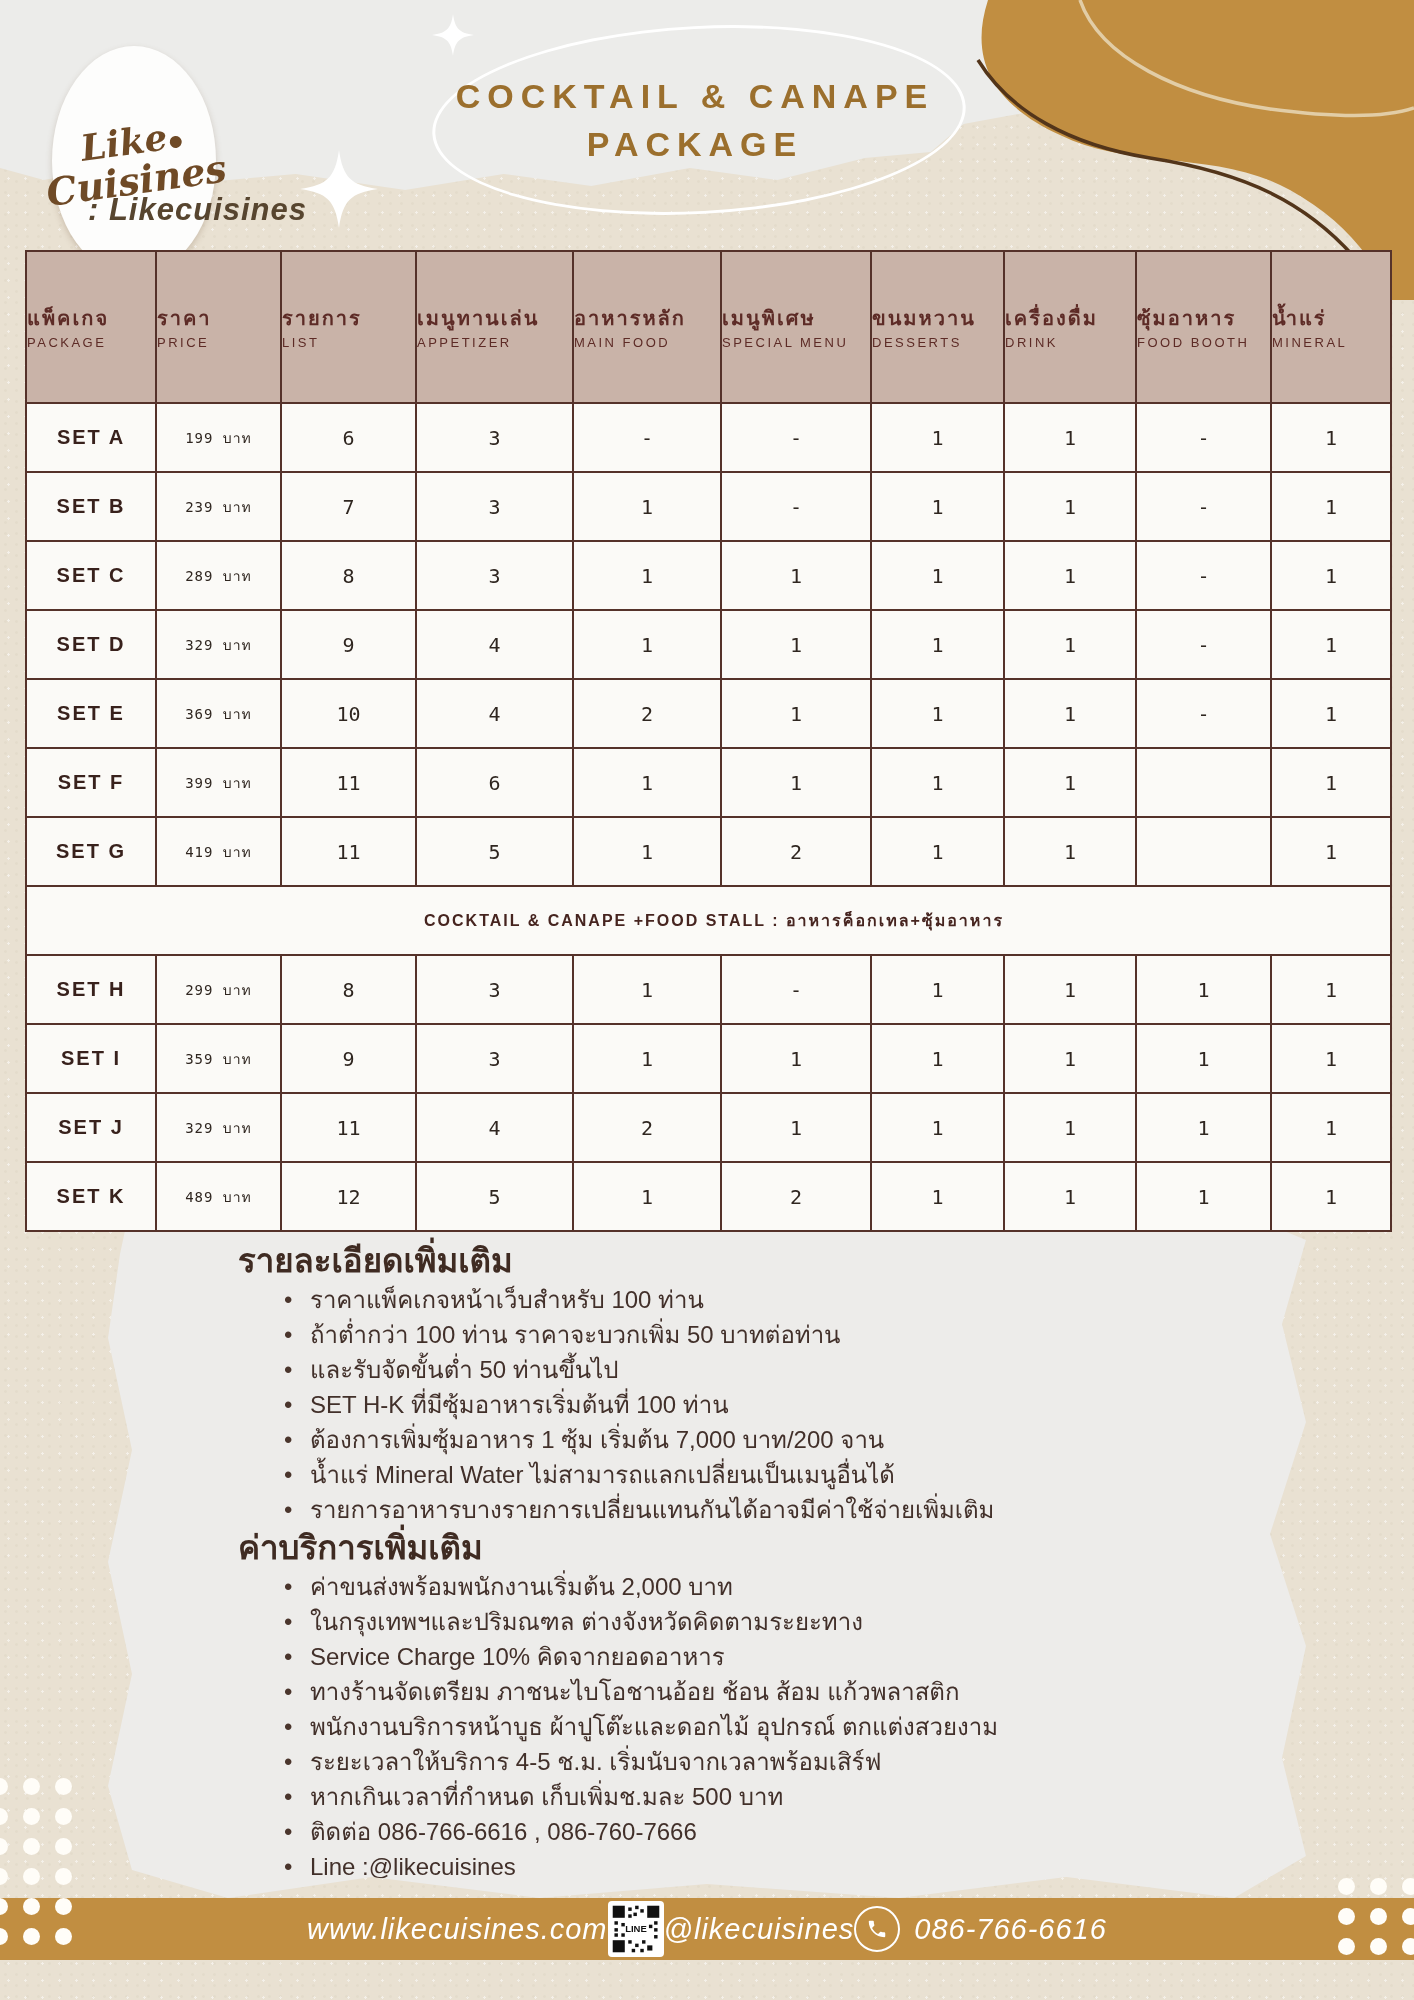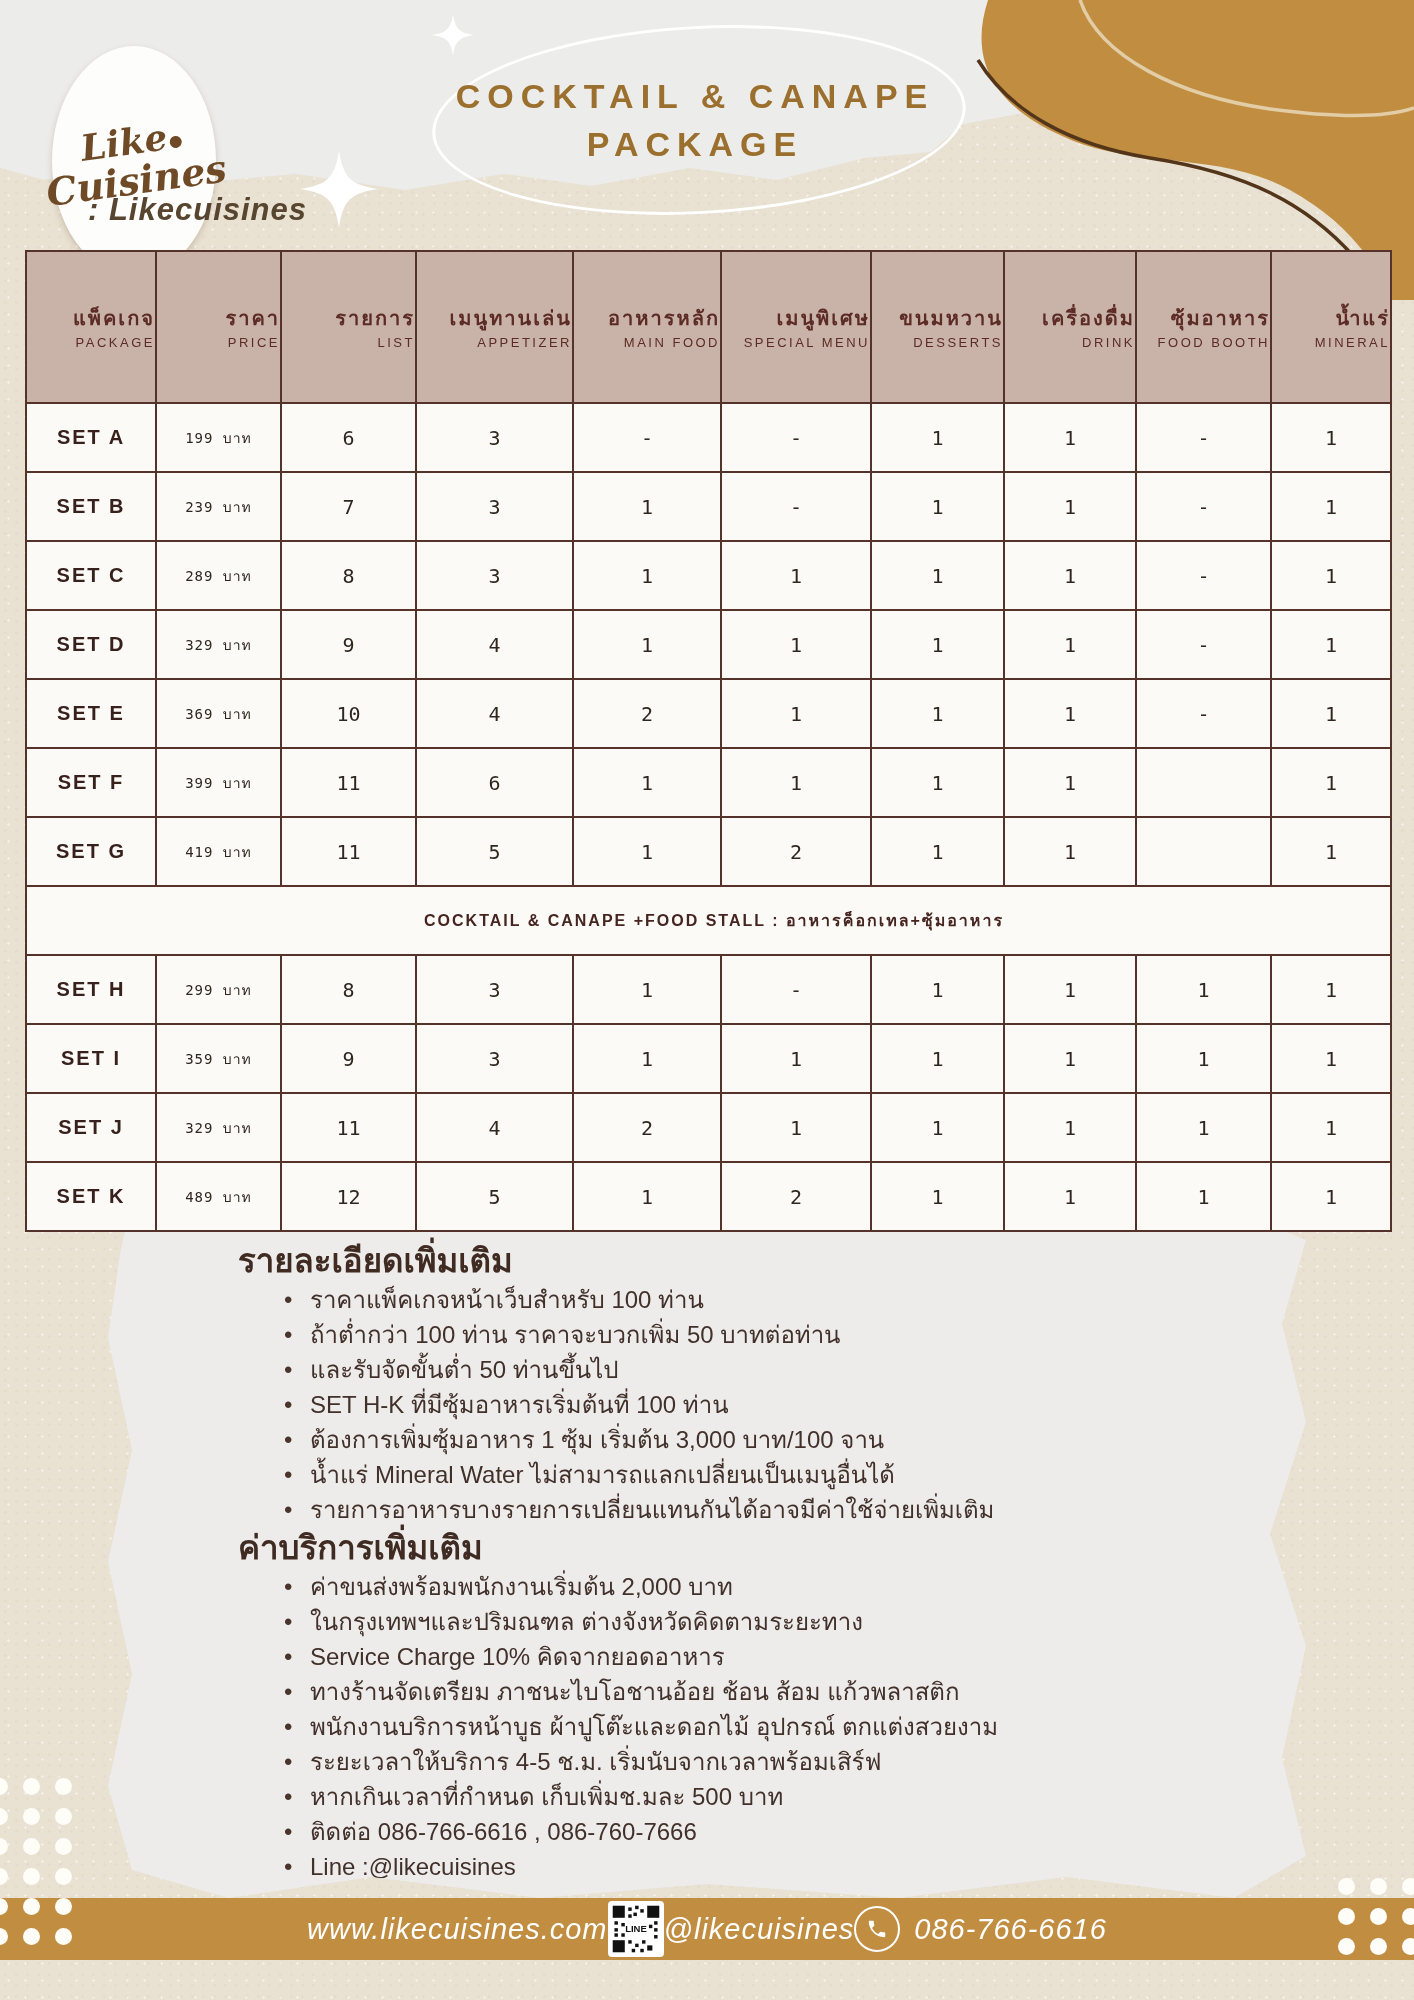"แพ็คเกจ" table.pkg thead th { text-align: right -> left }
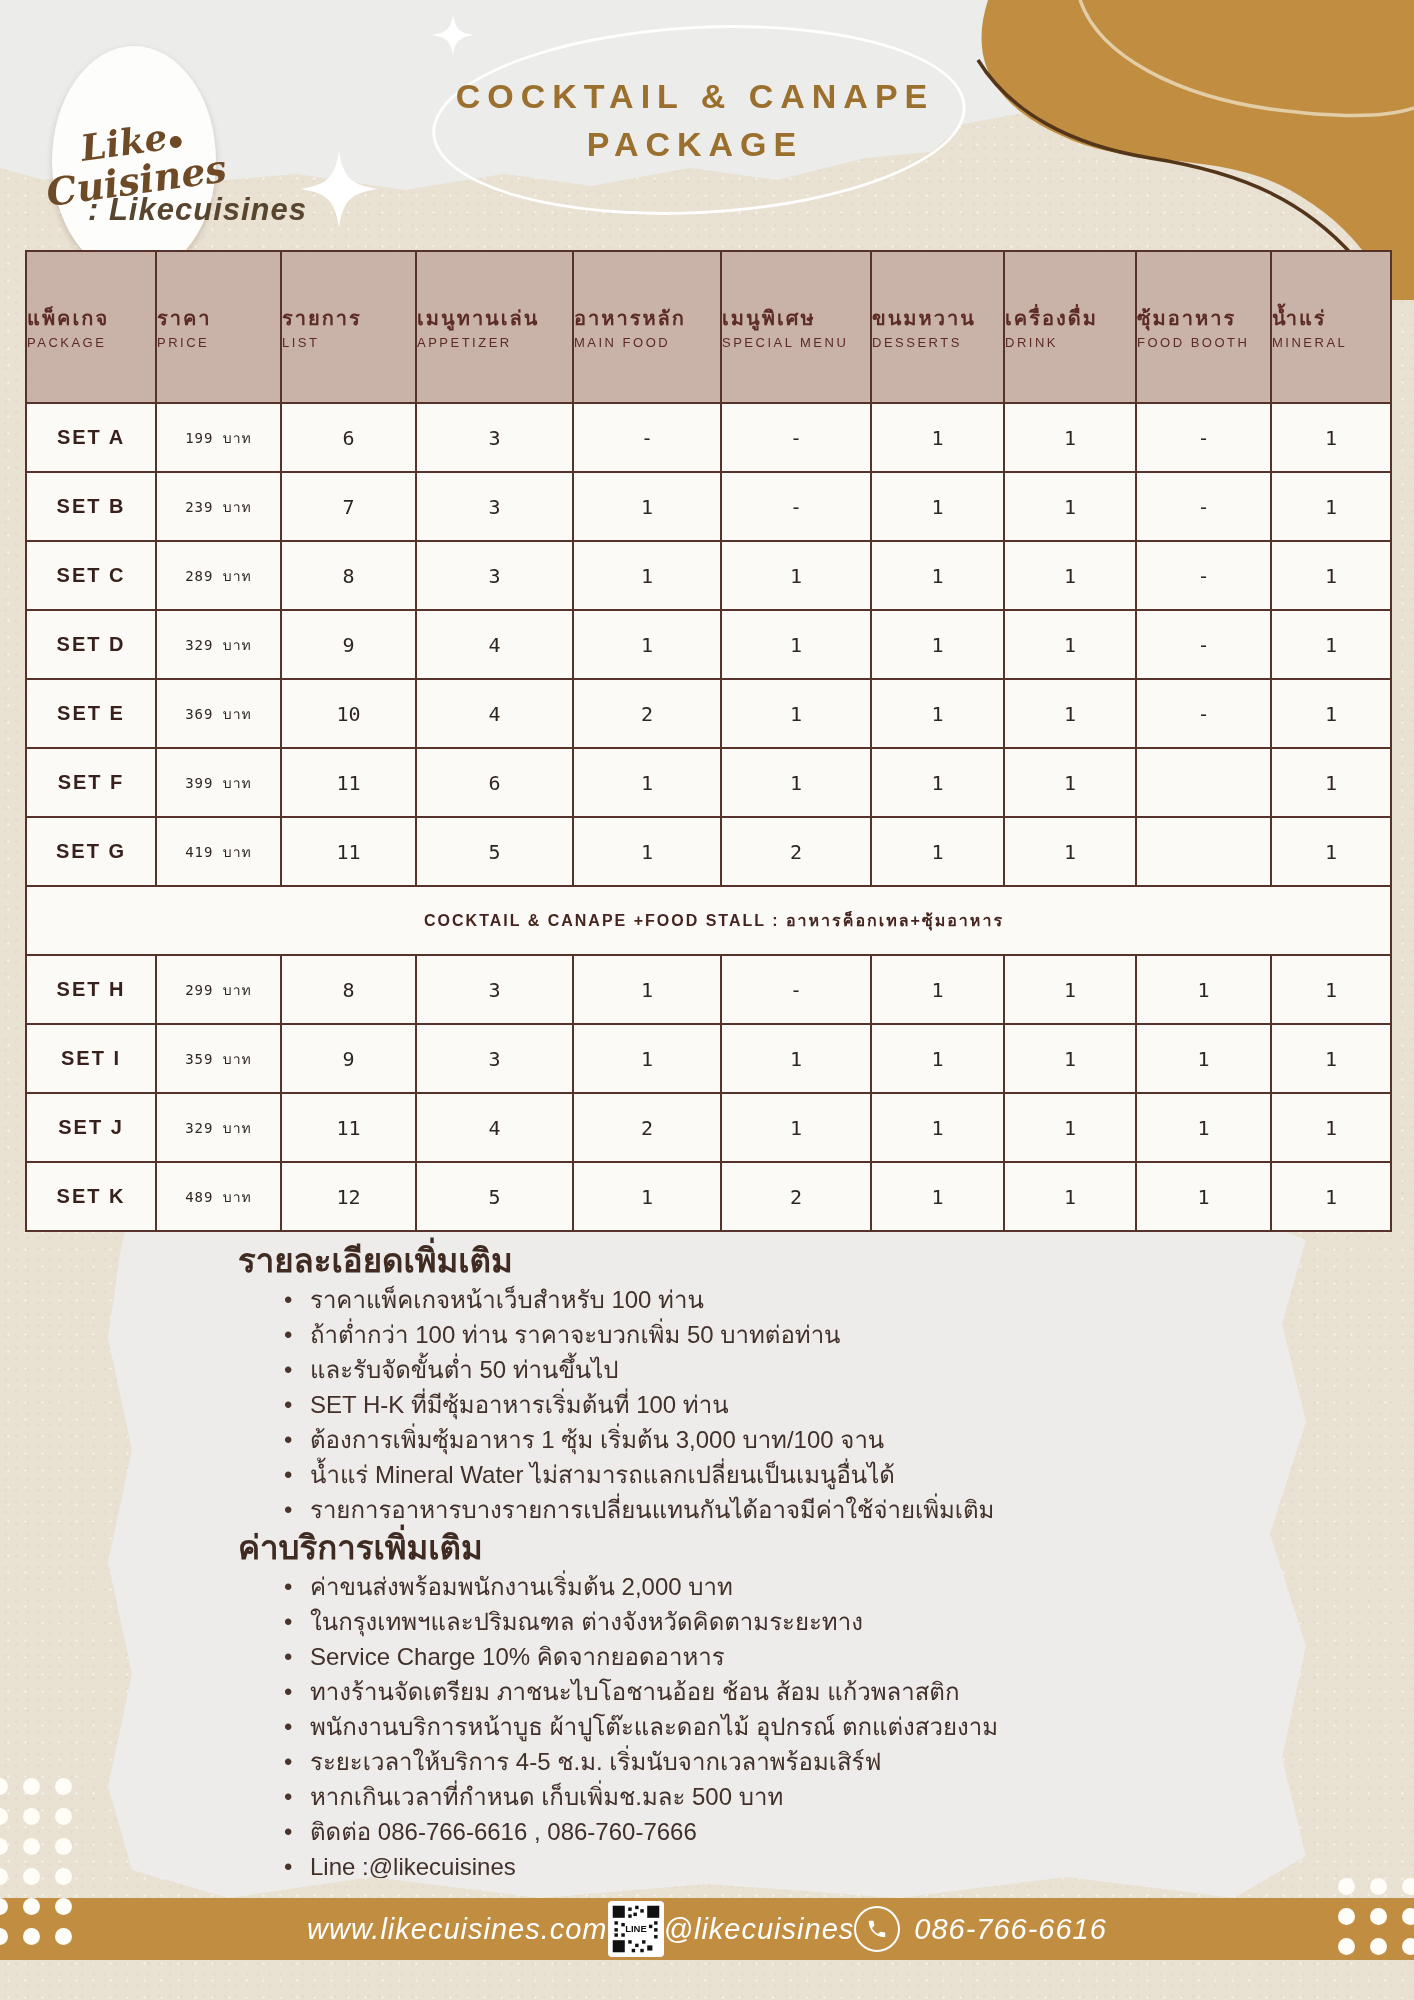"ต้องการเพิ่มซุ้มอาหาร 1 ซุ้ม เริ่มต้น" li { text: 3,000 บาท/100 -> 7,000 บาท/200 }
